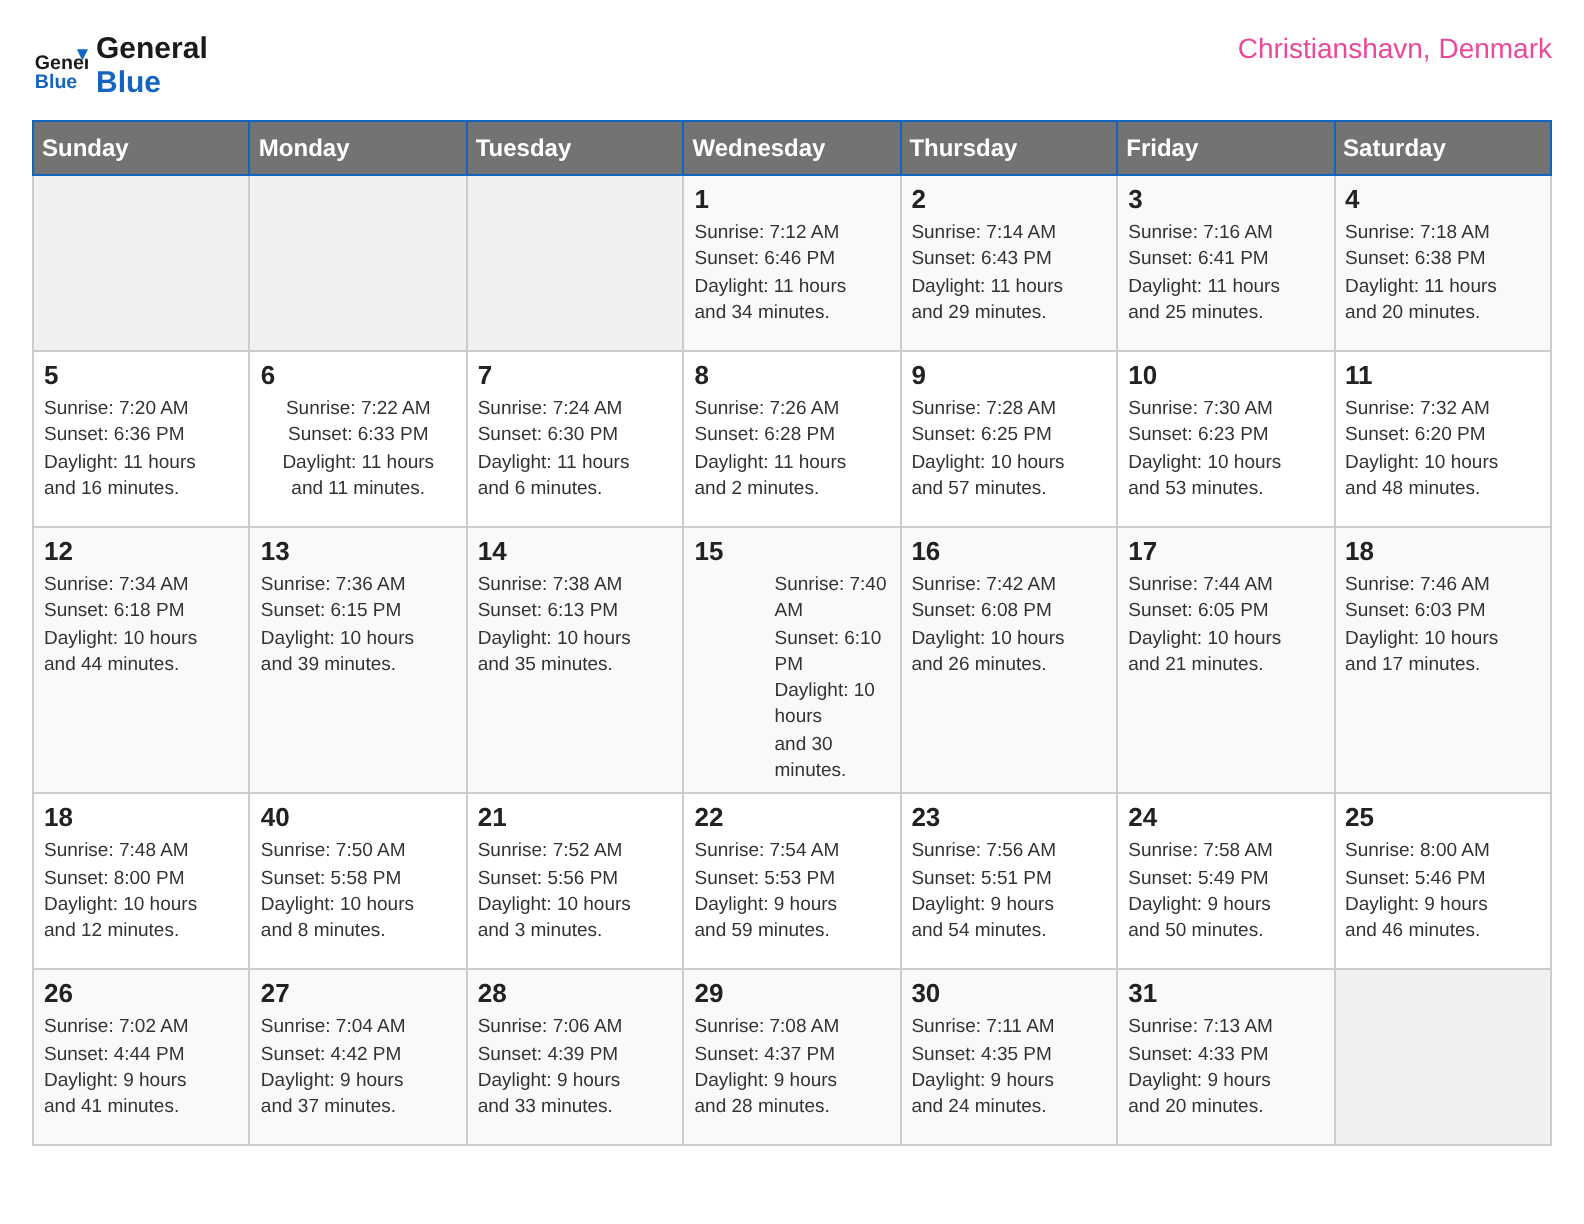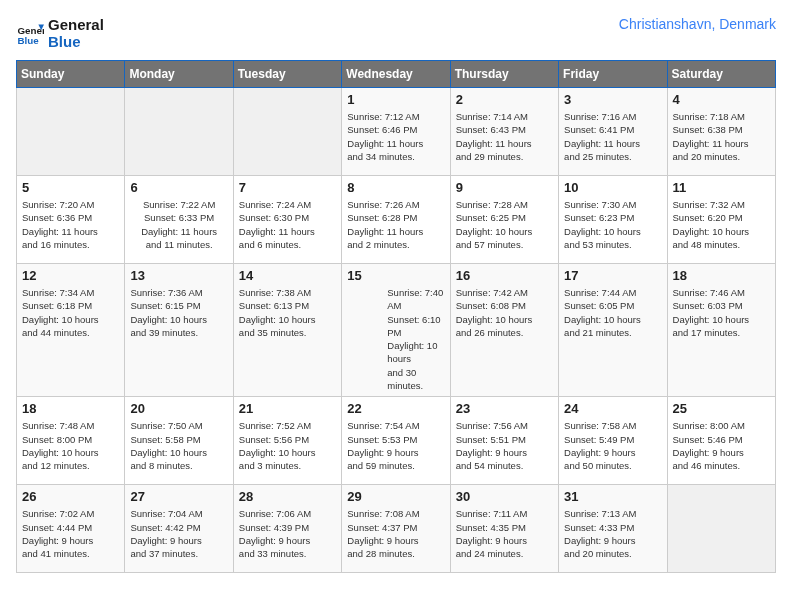"Christianshavn, Denmark" .location { color: #3b82f6 -> #ec4899 }
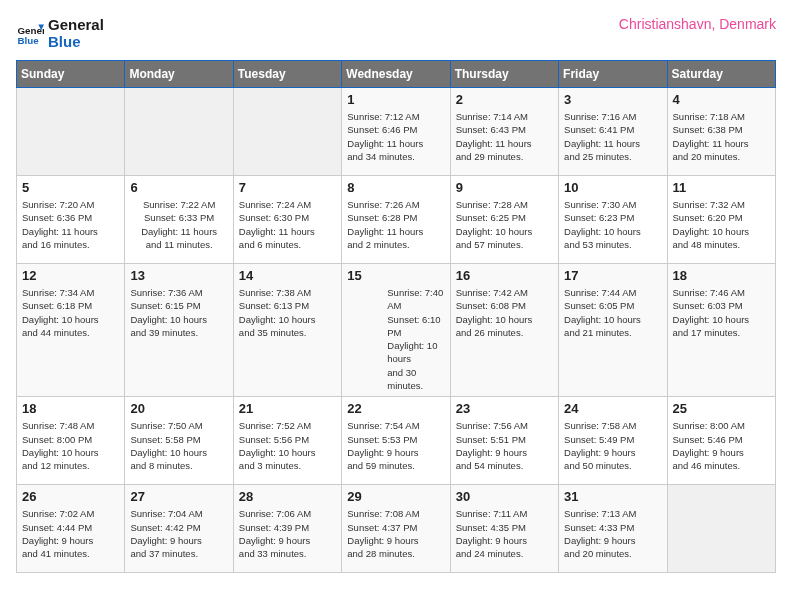"20" span.day-num { text: 20 -> 40 }
